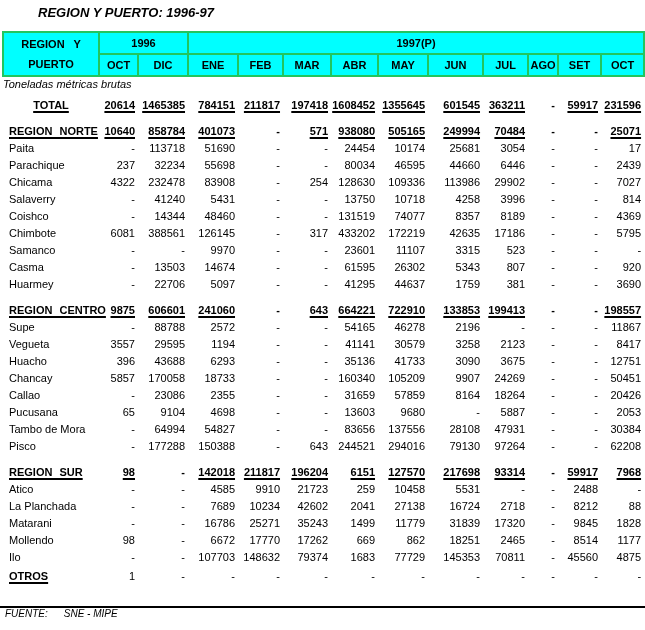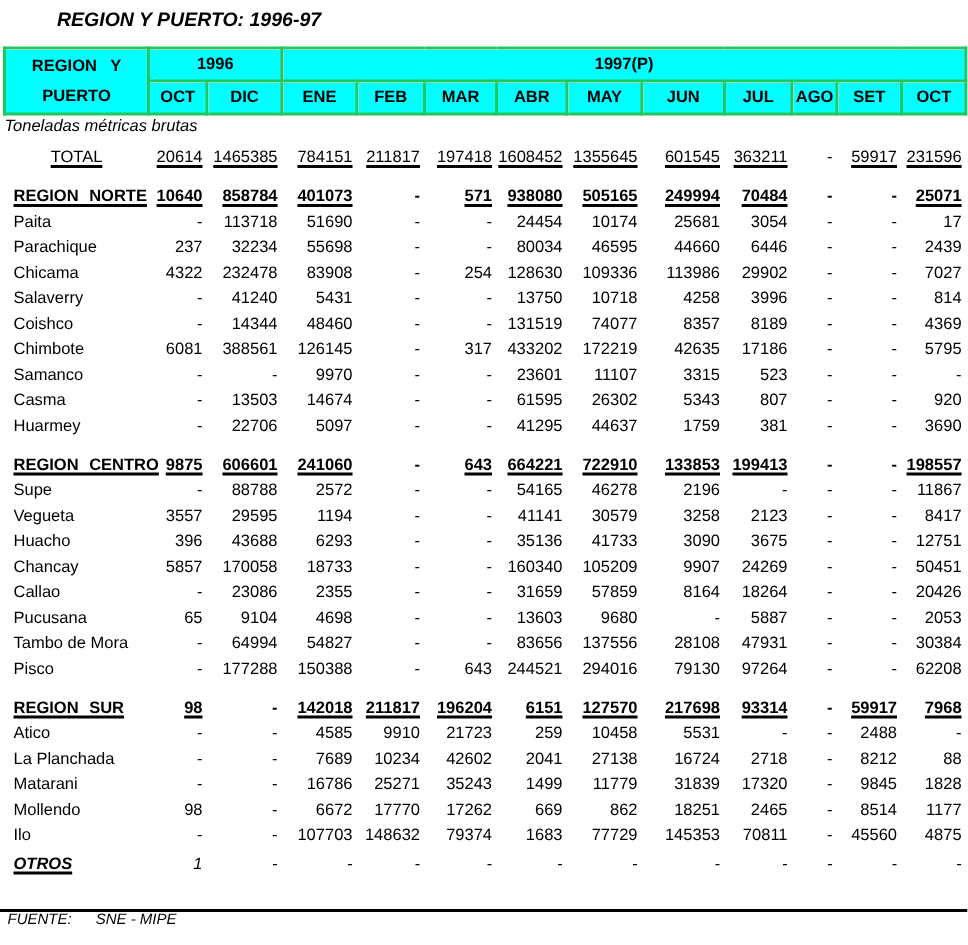"TOTAL" tr.row-total td { font-weight: normal -> bold }
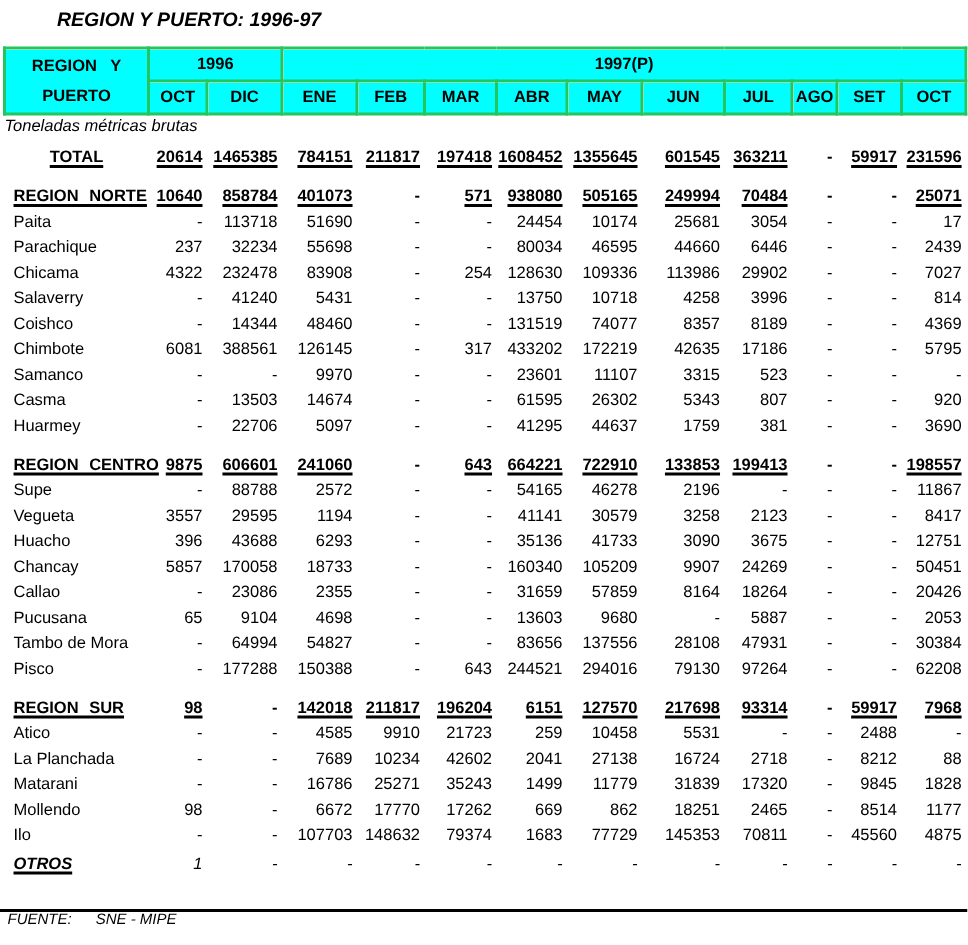"OTROS" tr.row-otros td { font-style: italic -> none }
